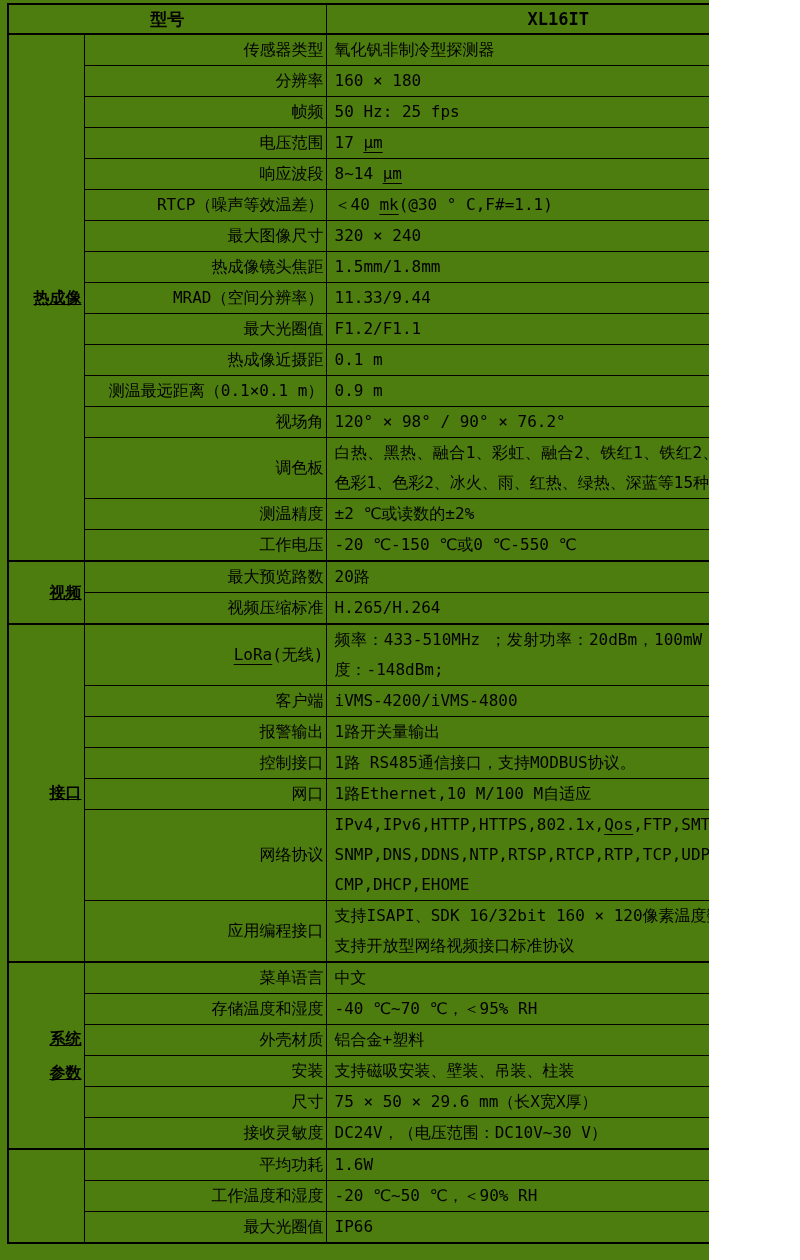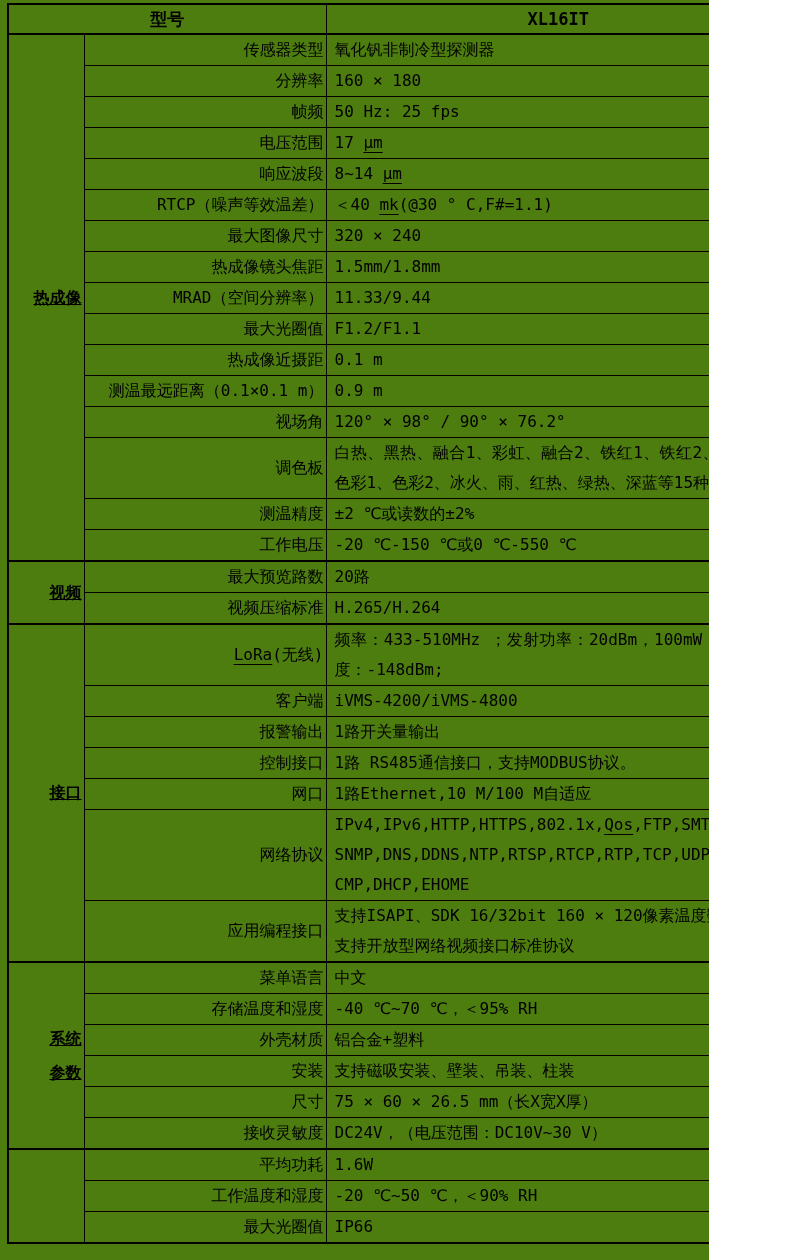"75 × 60 × 26.5" td.value { text: 60 × 26.5 -> 50 × 29.6 }
